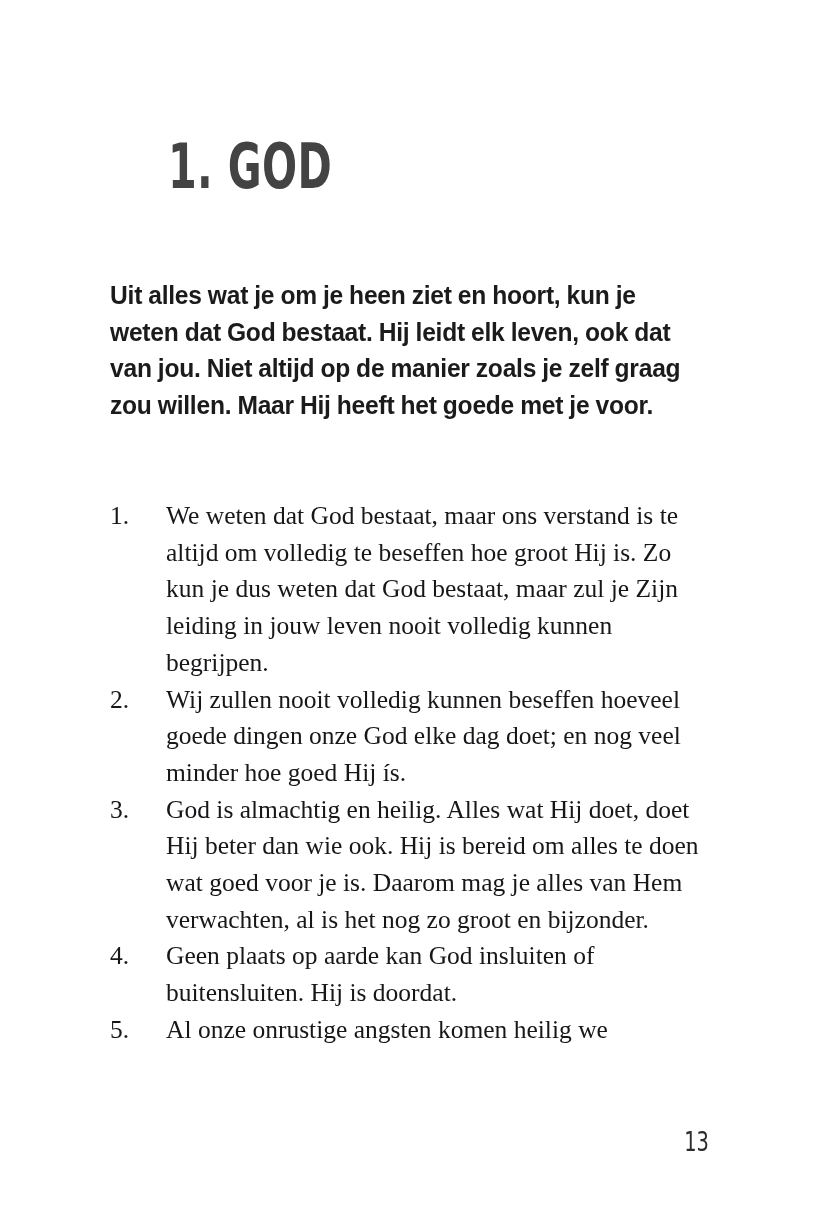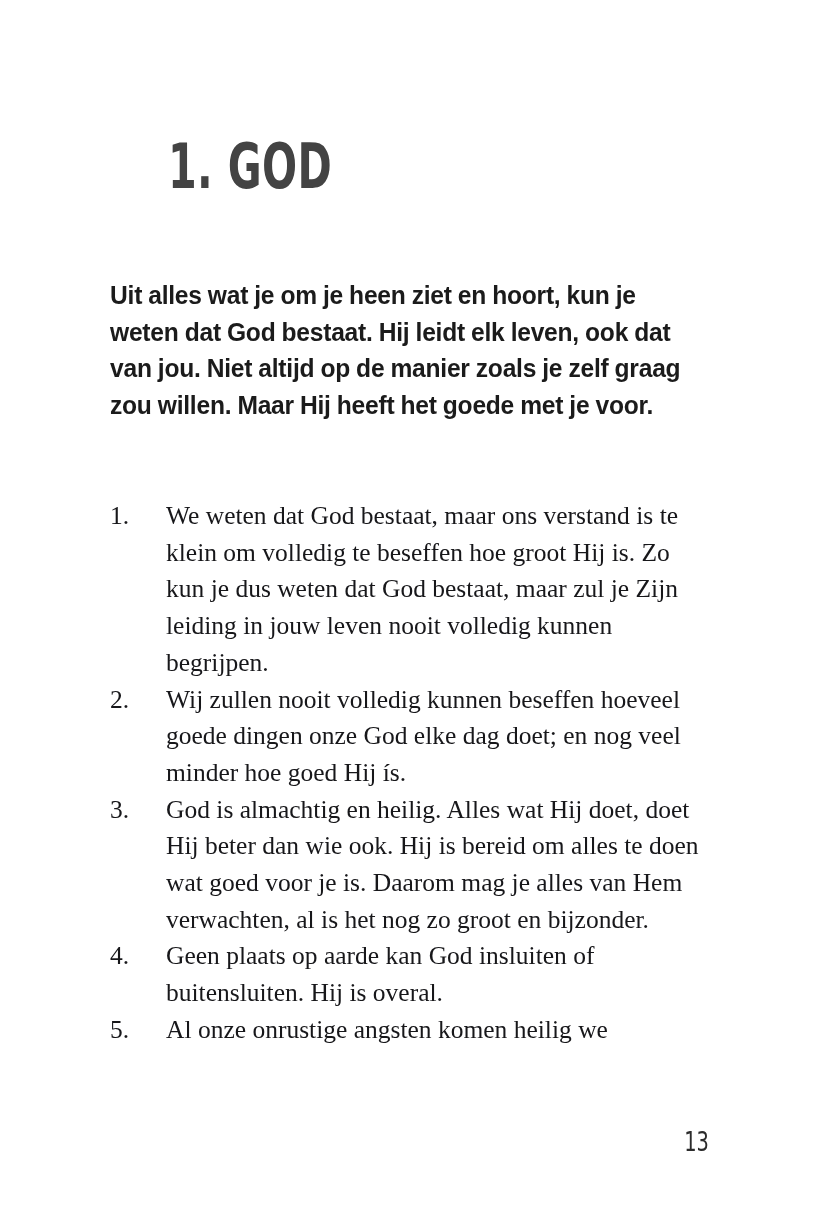"We weten dat God bestaat," span.point-text { text: klein -> altijd }
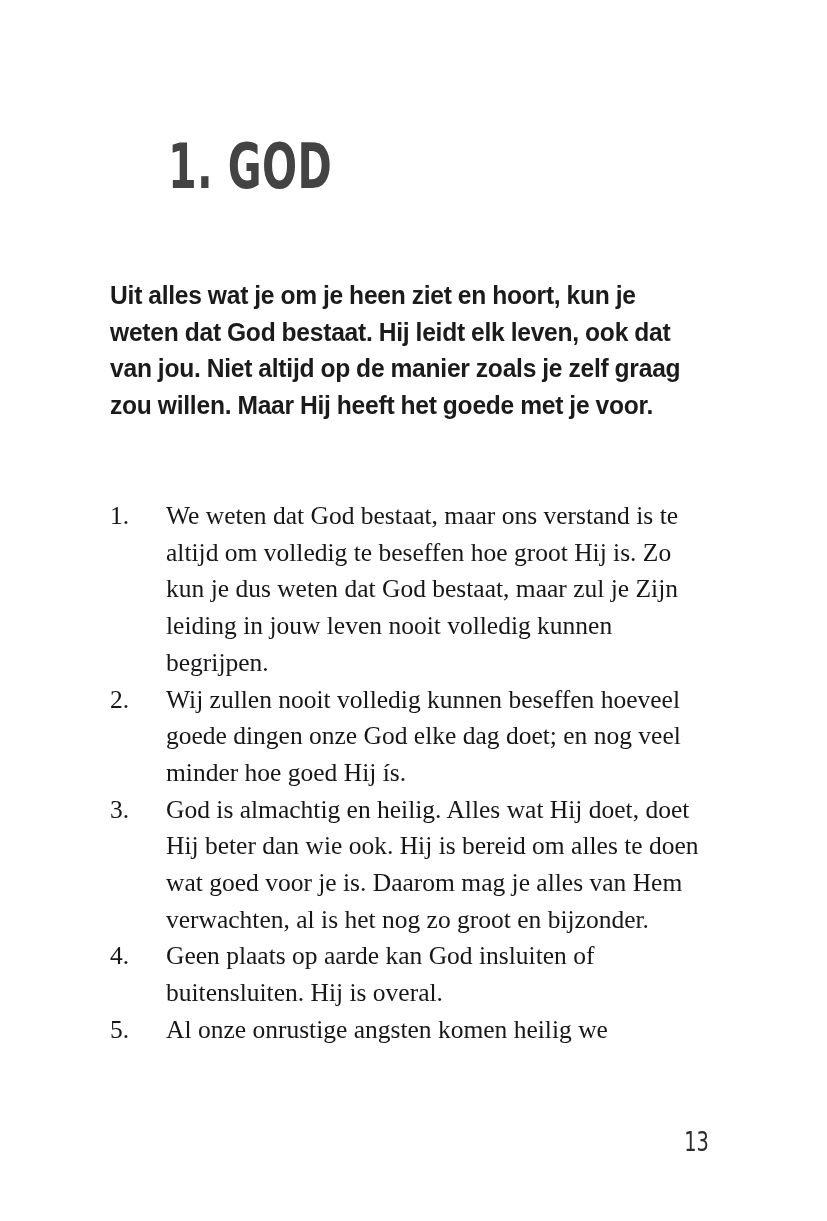"Geen plaats op aarde kan" span.point-text { text: overal -> doordat }
